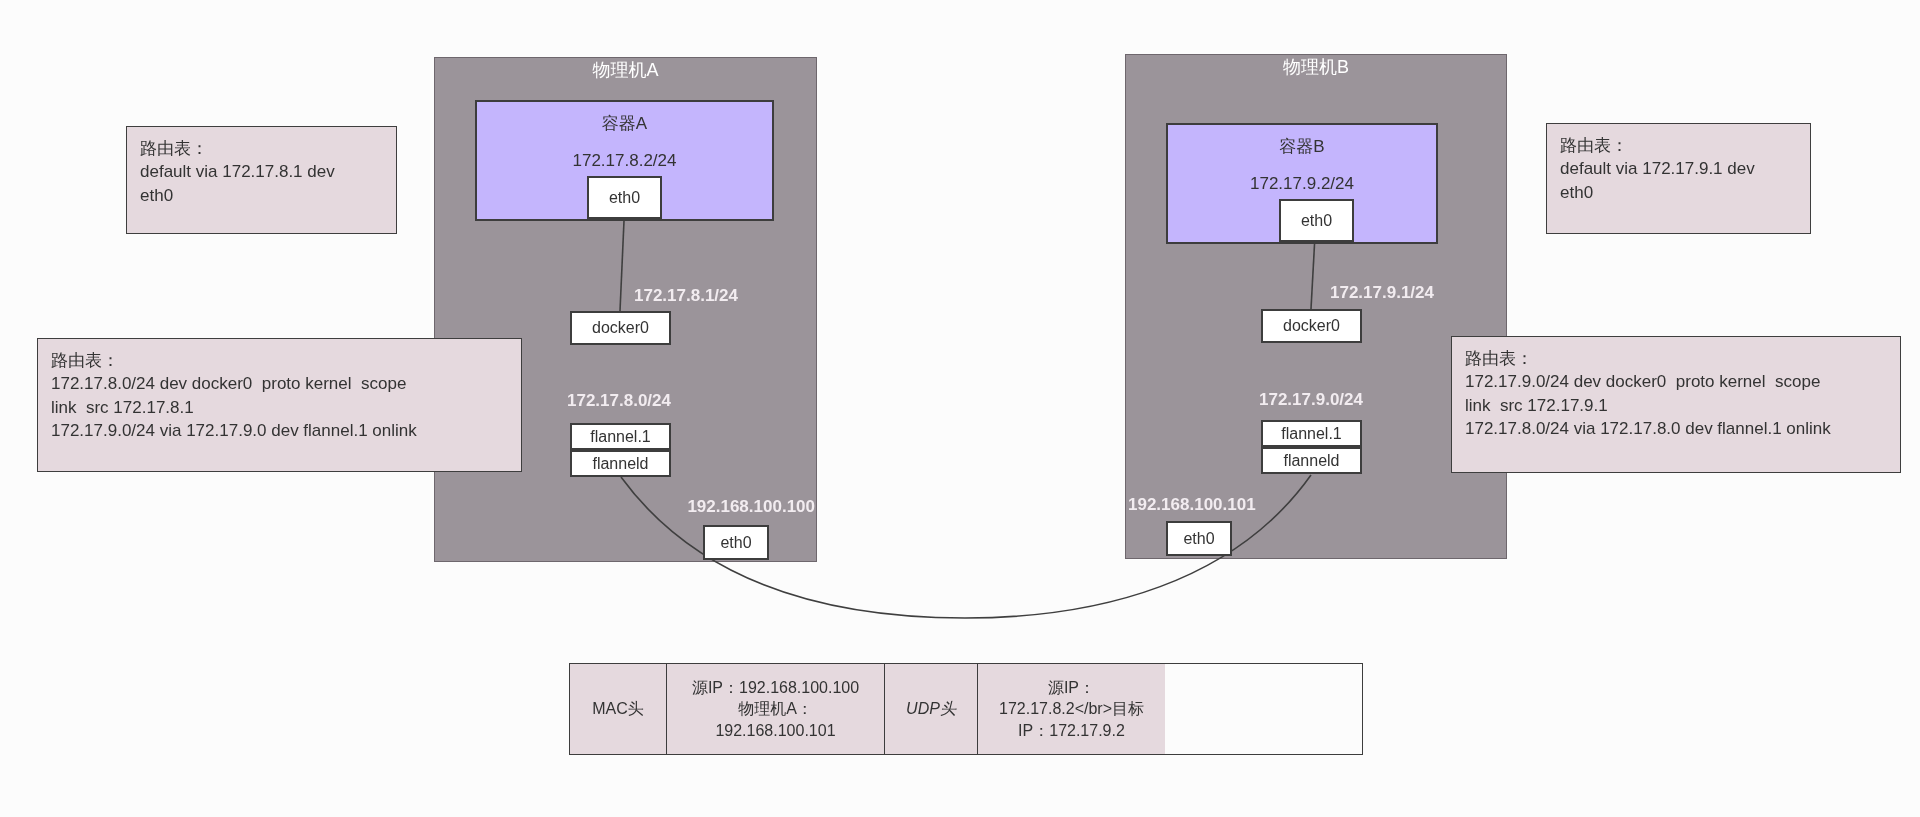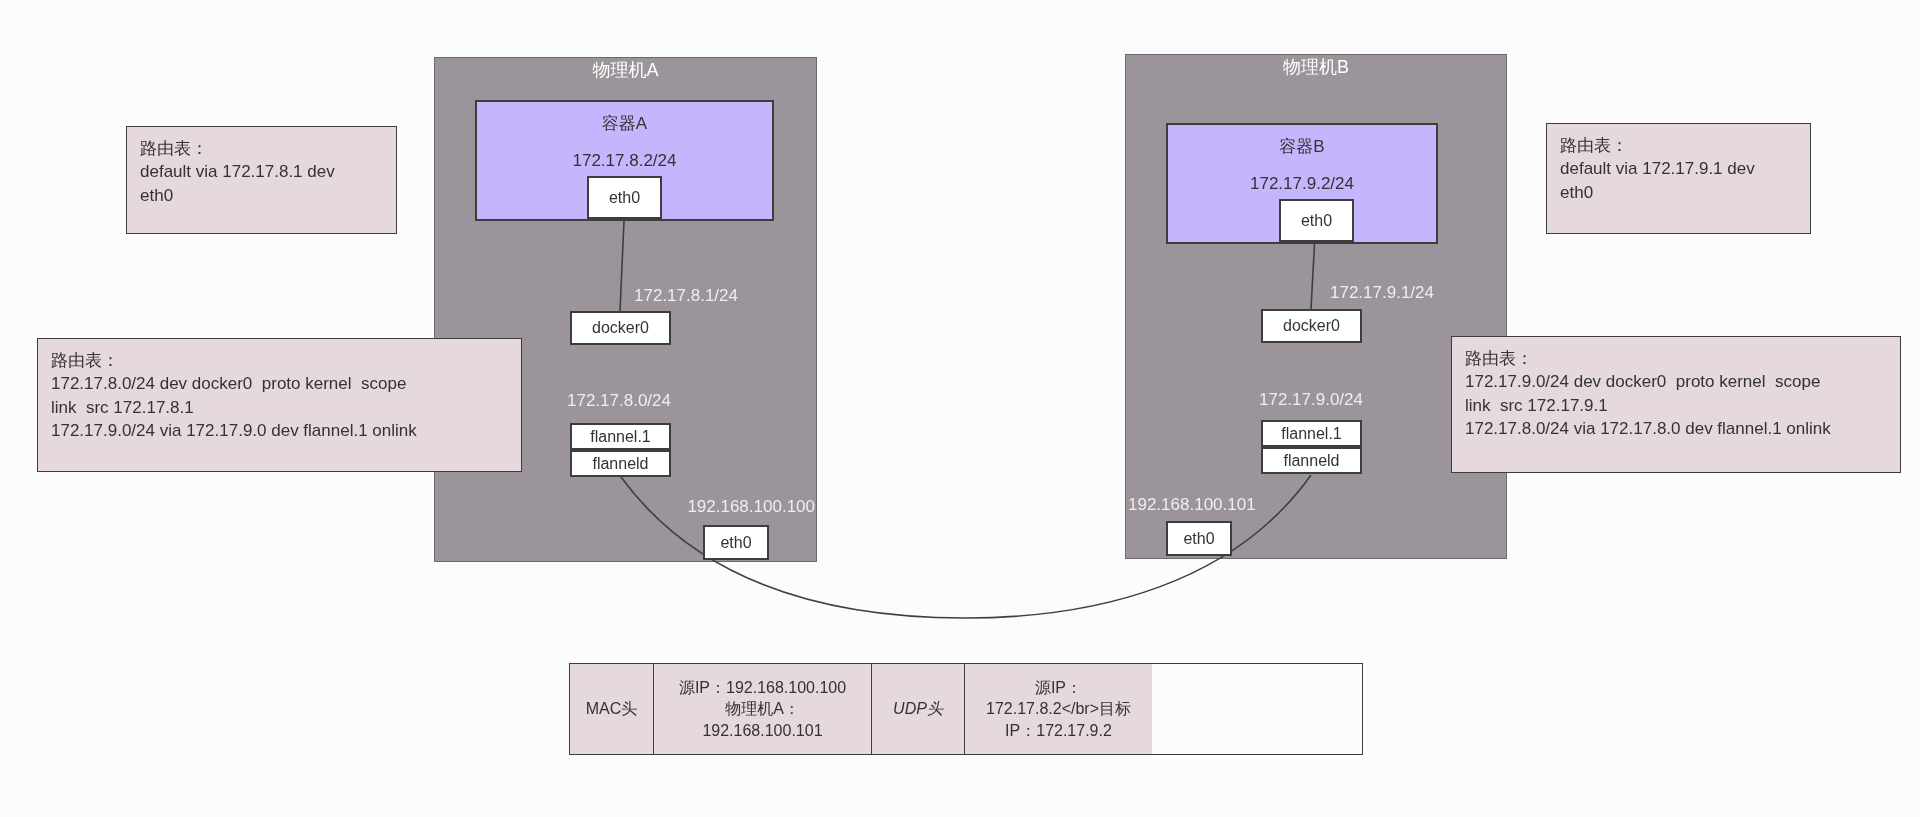"172.17.8.1/24" .glabel { font-weight: none -> bold }
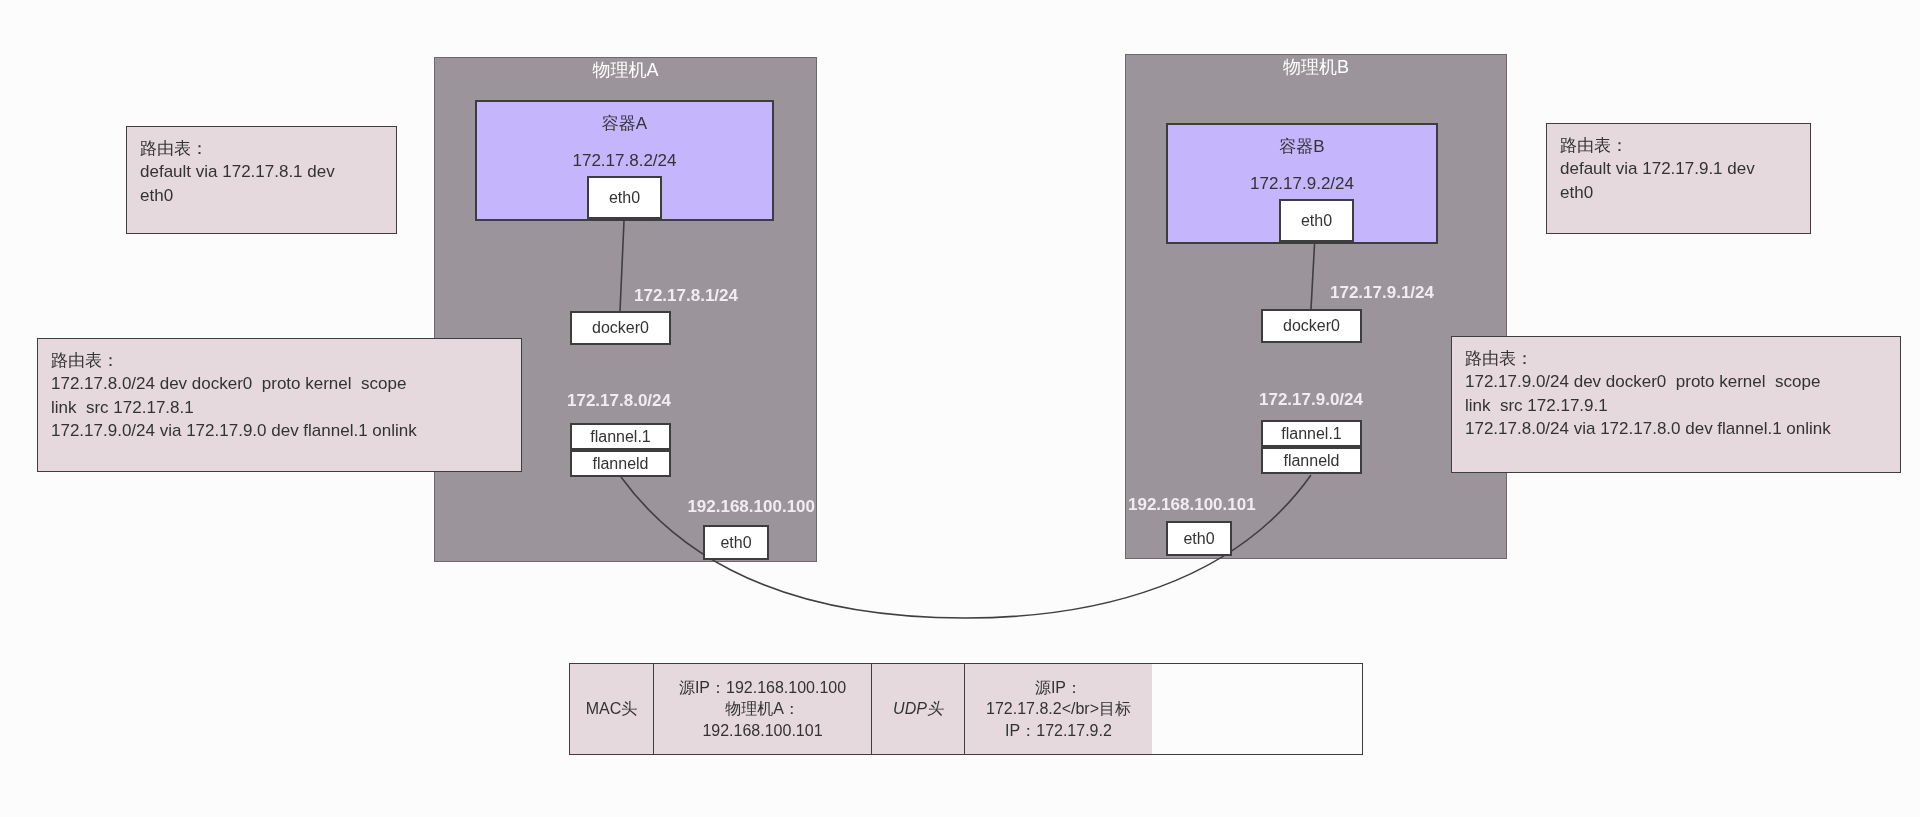"MAC头" div.pcell { width: 84px -> 97px }
